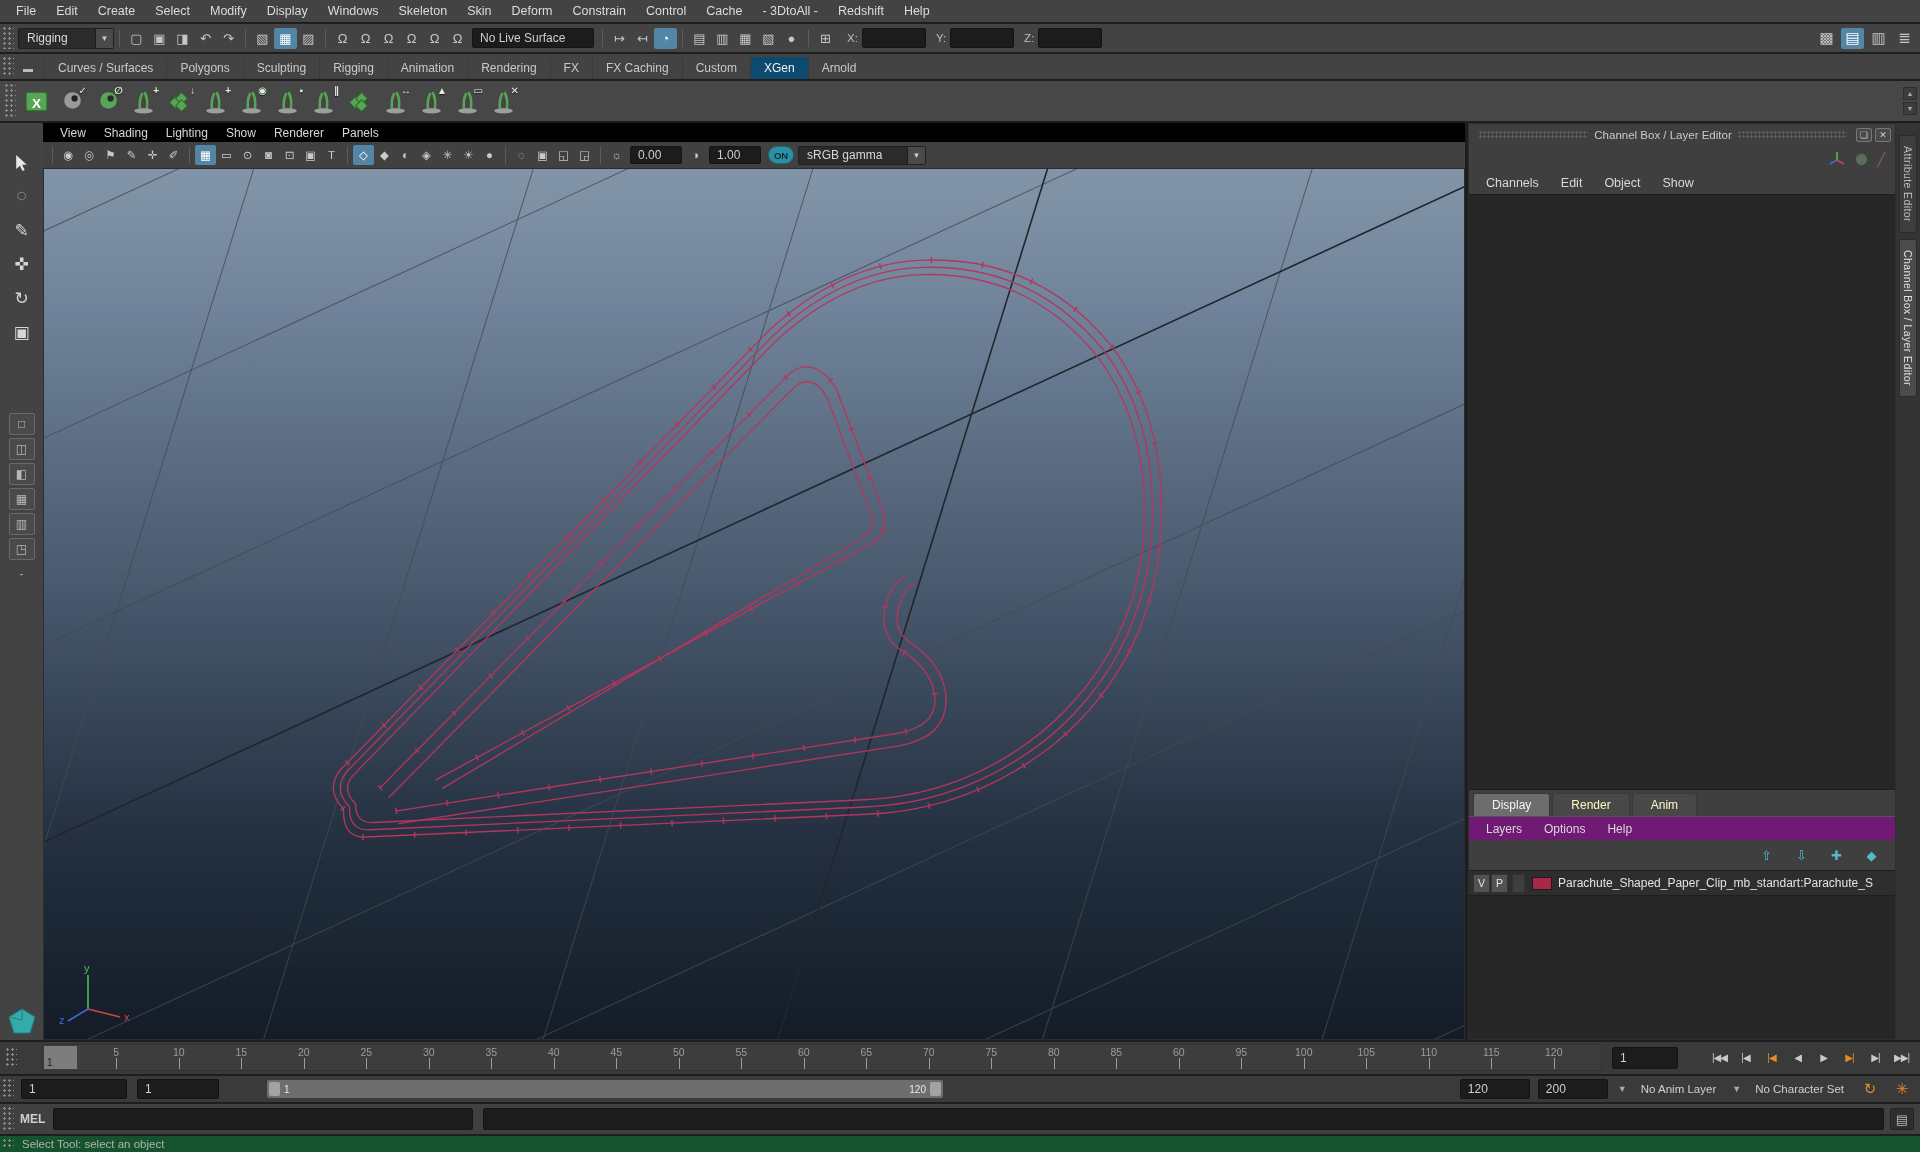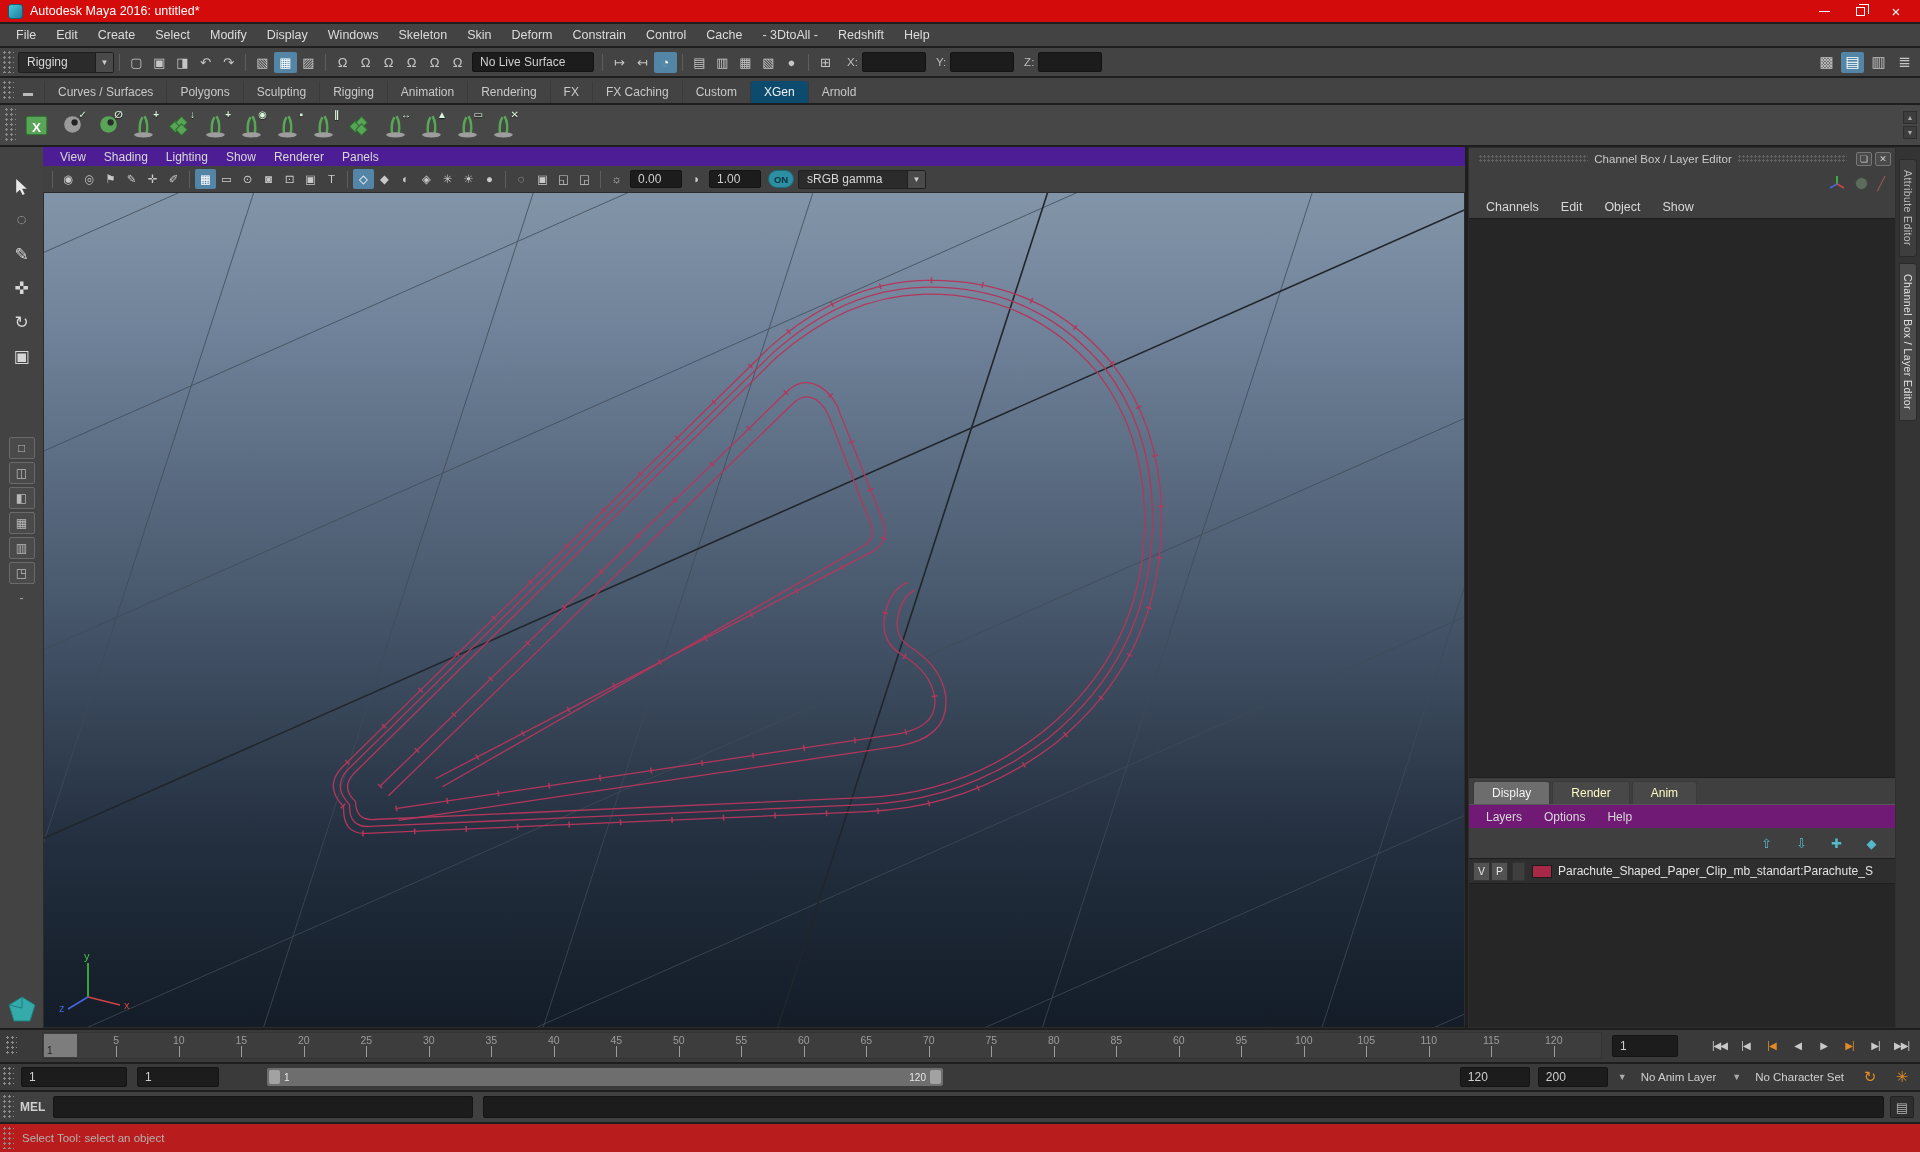"Autodesk Maya 2016: untitled*" div.titlebar { html: <div> <div></div> <div>Autodesk Maya 2016: untitled*</div> <div> <div> <i></i> </div> <div> <i></i> </div> <div>×</div> </div> </div> -> none }
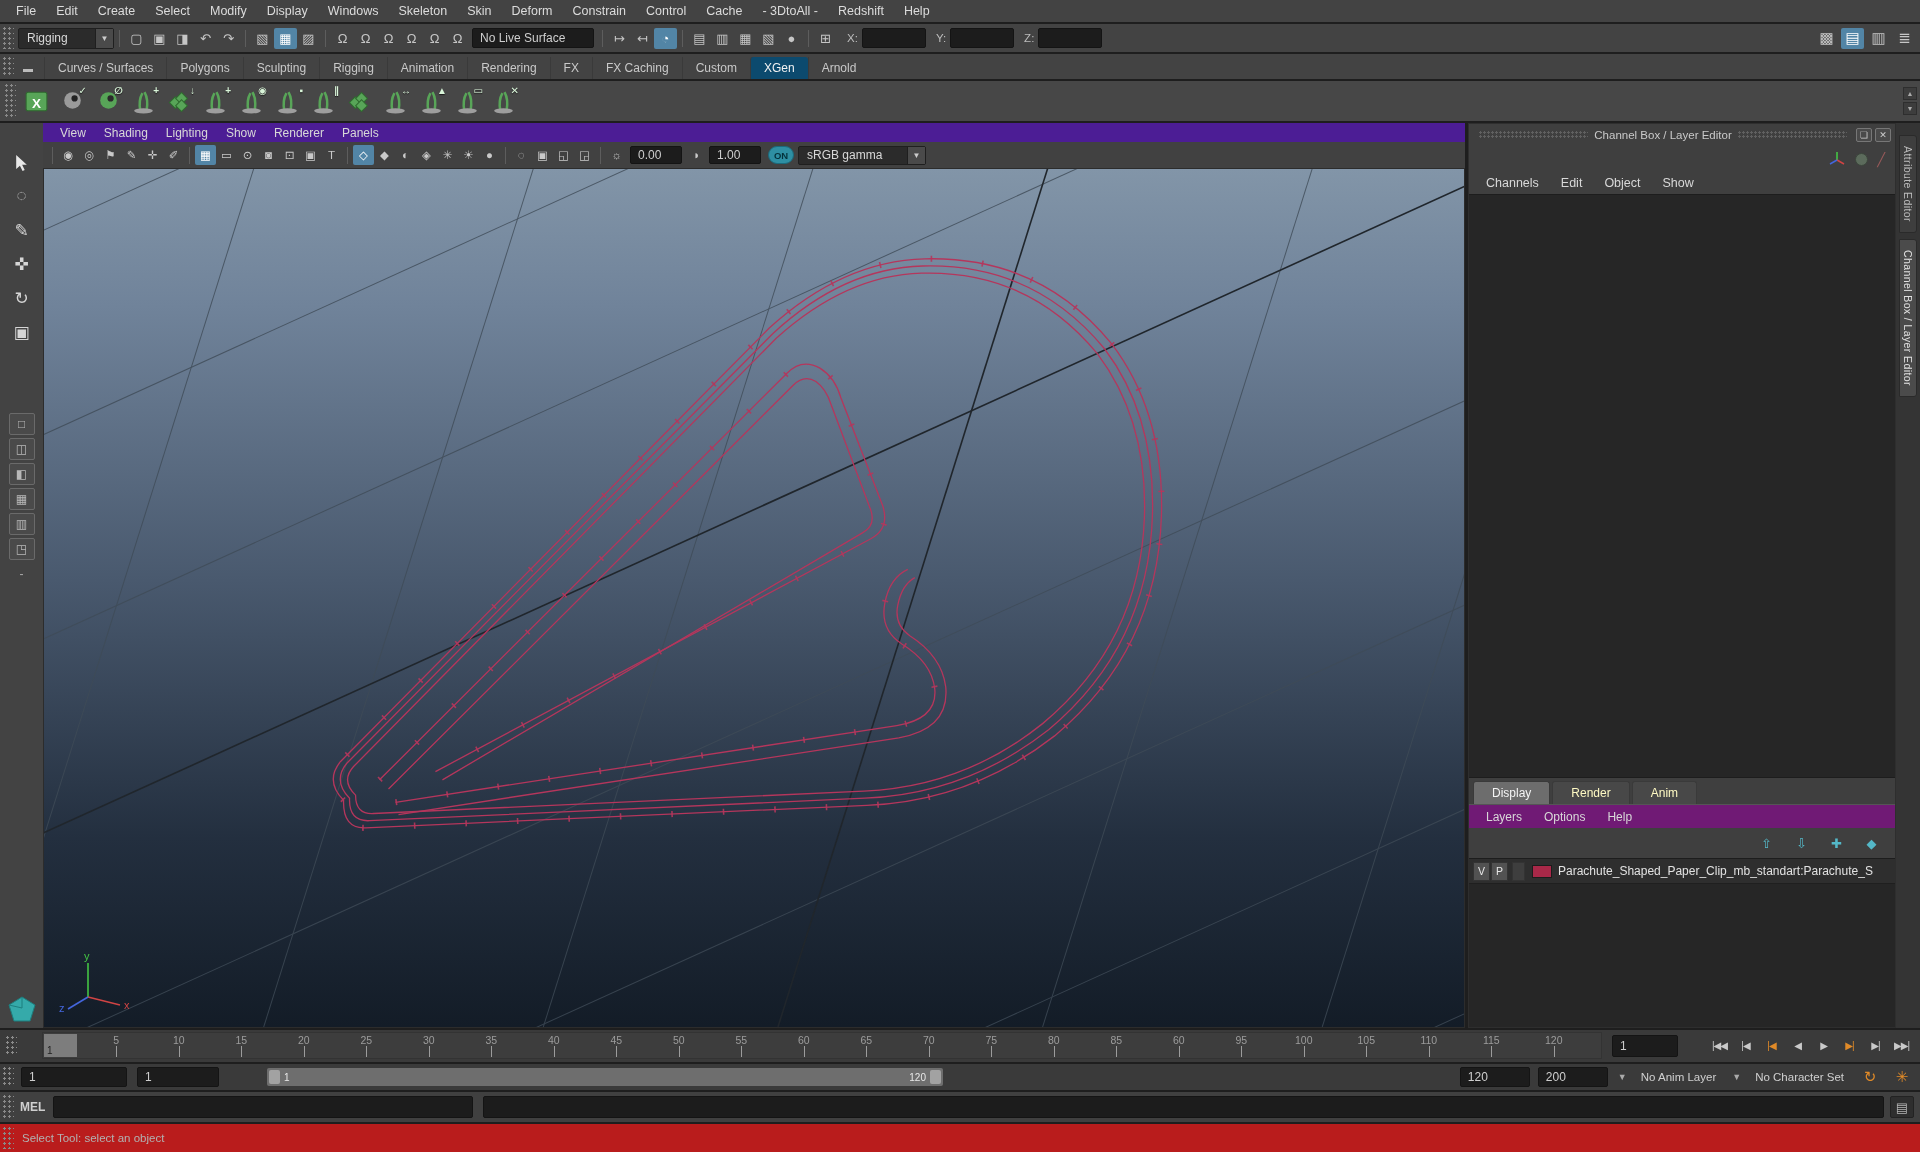"View" .vp-menubar { background: #4c1d95 -> #000000 }
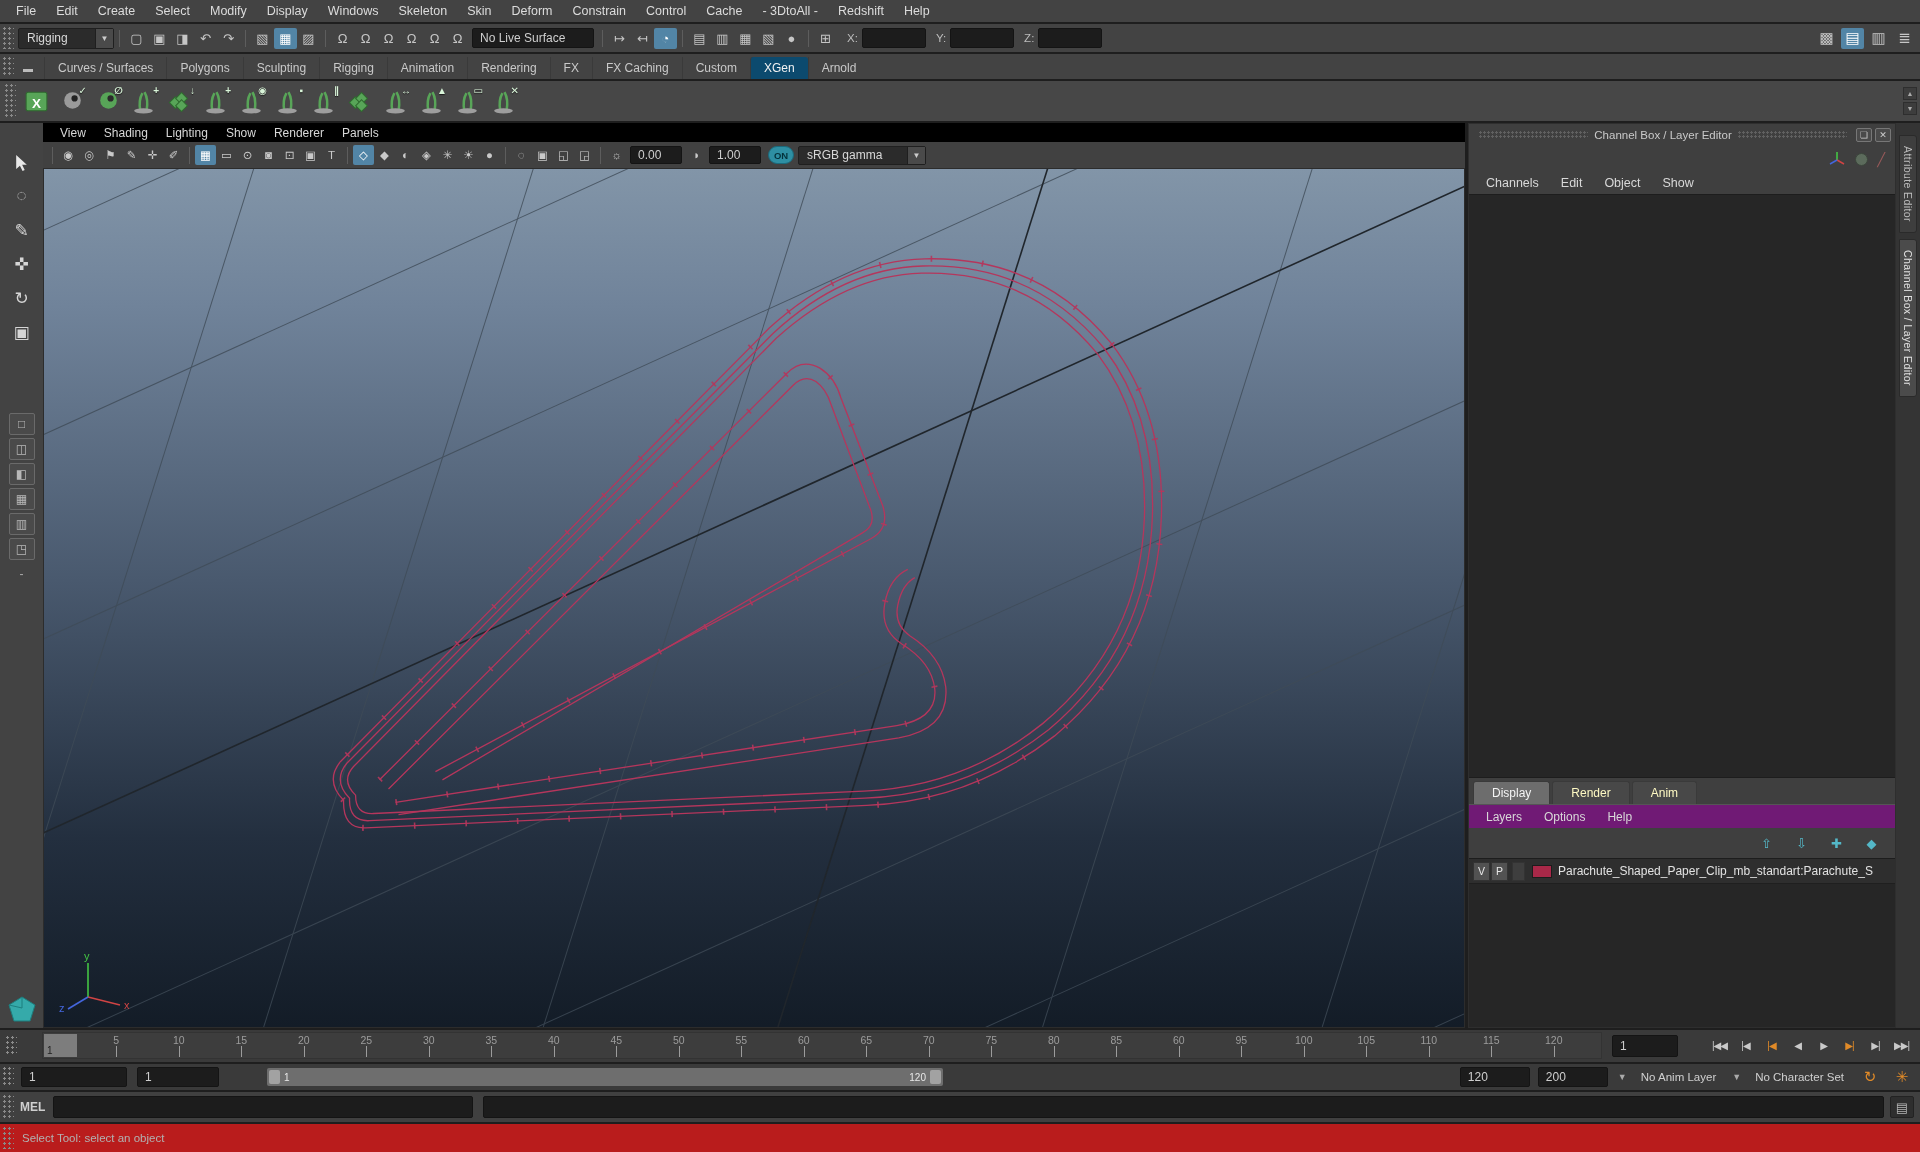"Select Tool: select an object" .helpbar { background: #b91c1c -> #14532d; height: 28px -> 16px }
